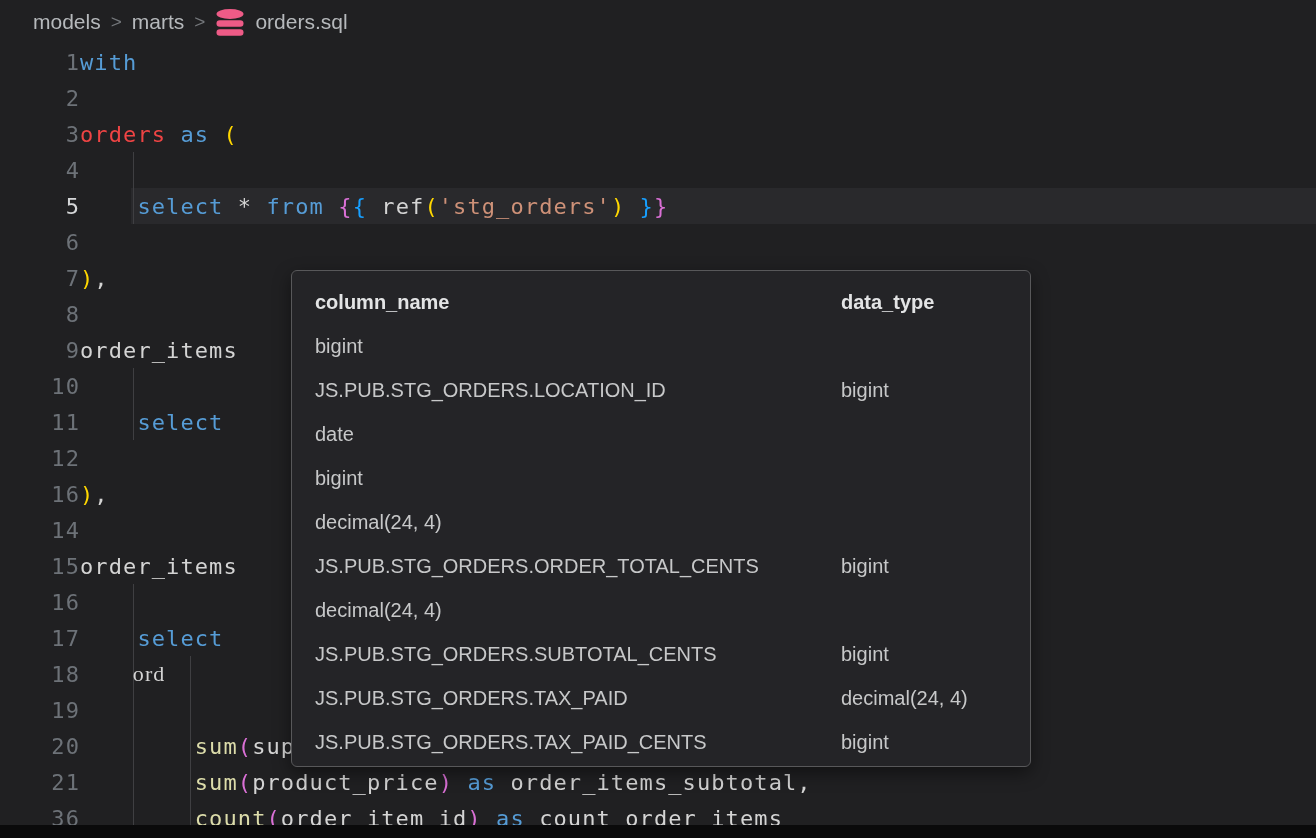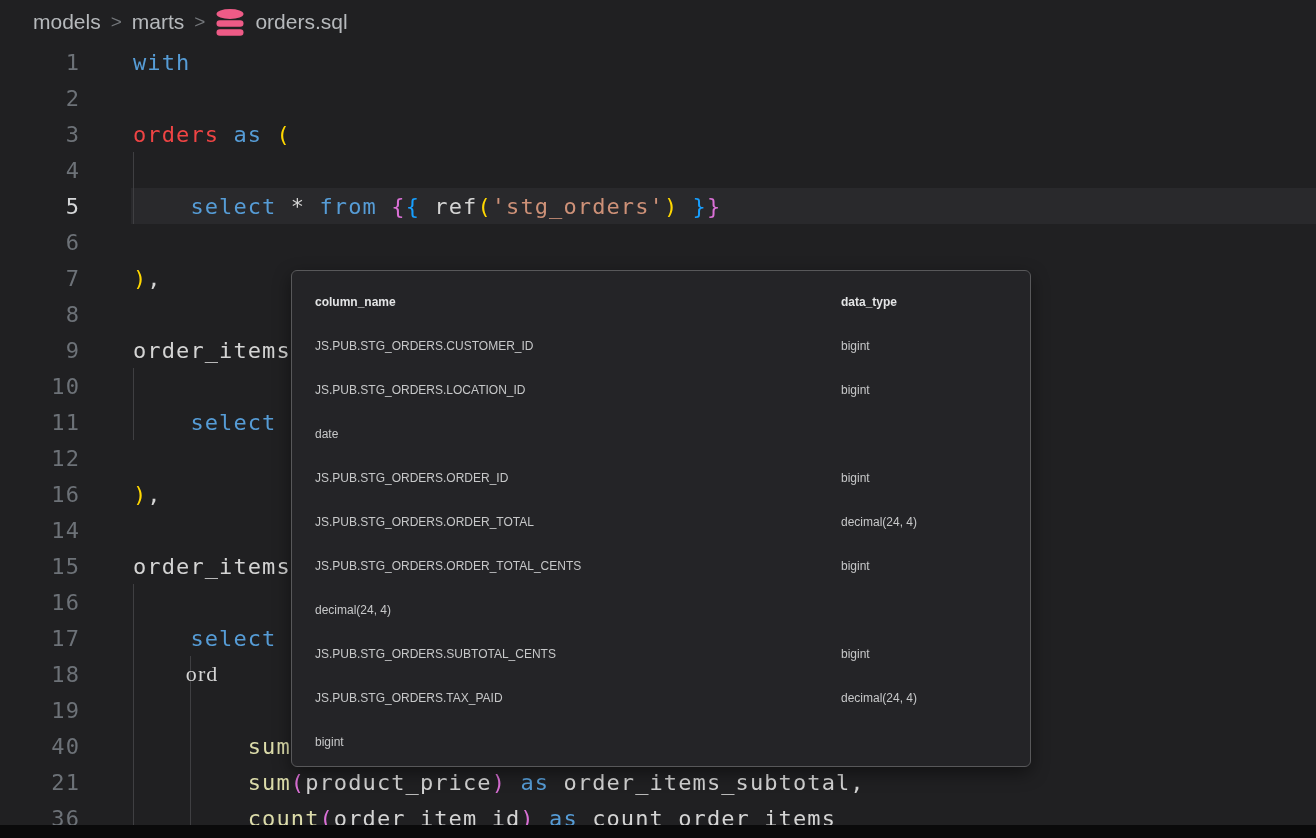"with" .codetext { margin-left: 53px -> none }
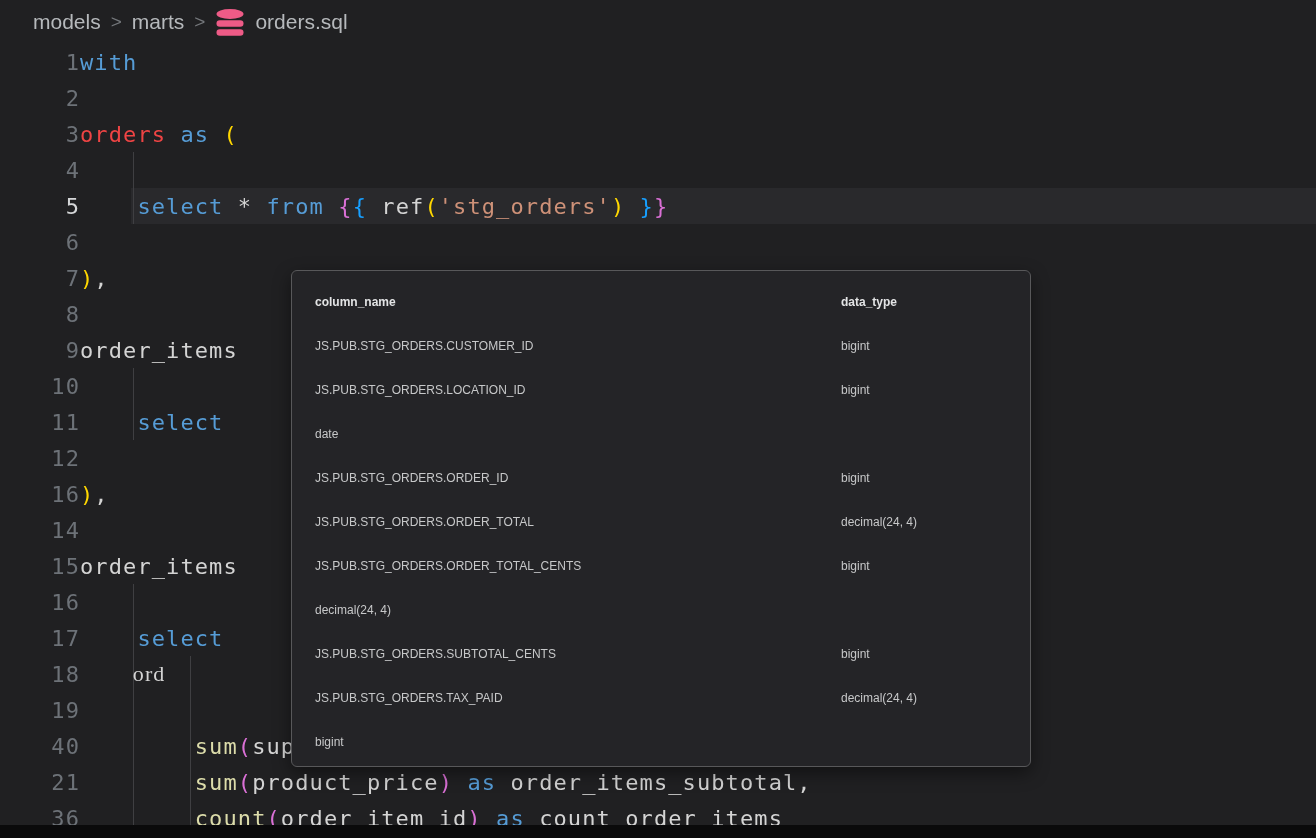"column_name" .popup { font-size: 12px -> 20px }
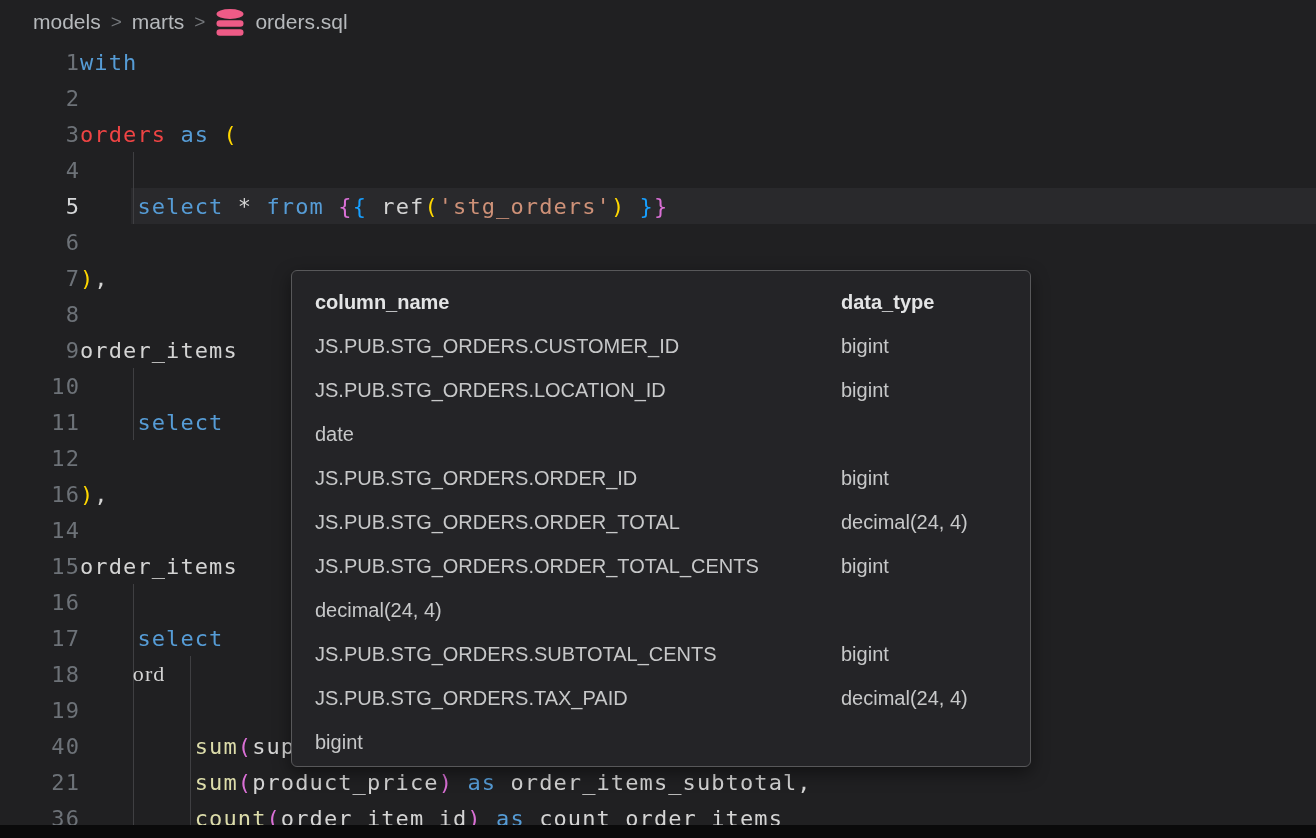"JS.PUB.STG_ORDERS.CUSTOMER_ID" div { html: <div>JS.PUB.STG_ORDERS.CUSTOMER_ID</div> -> none }
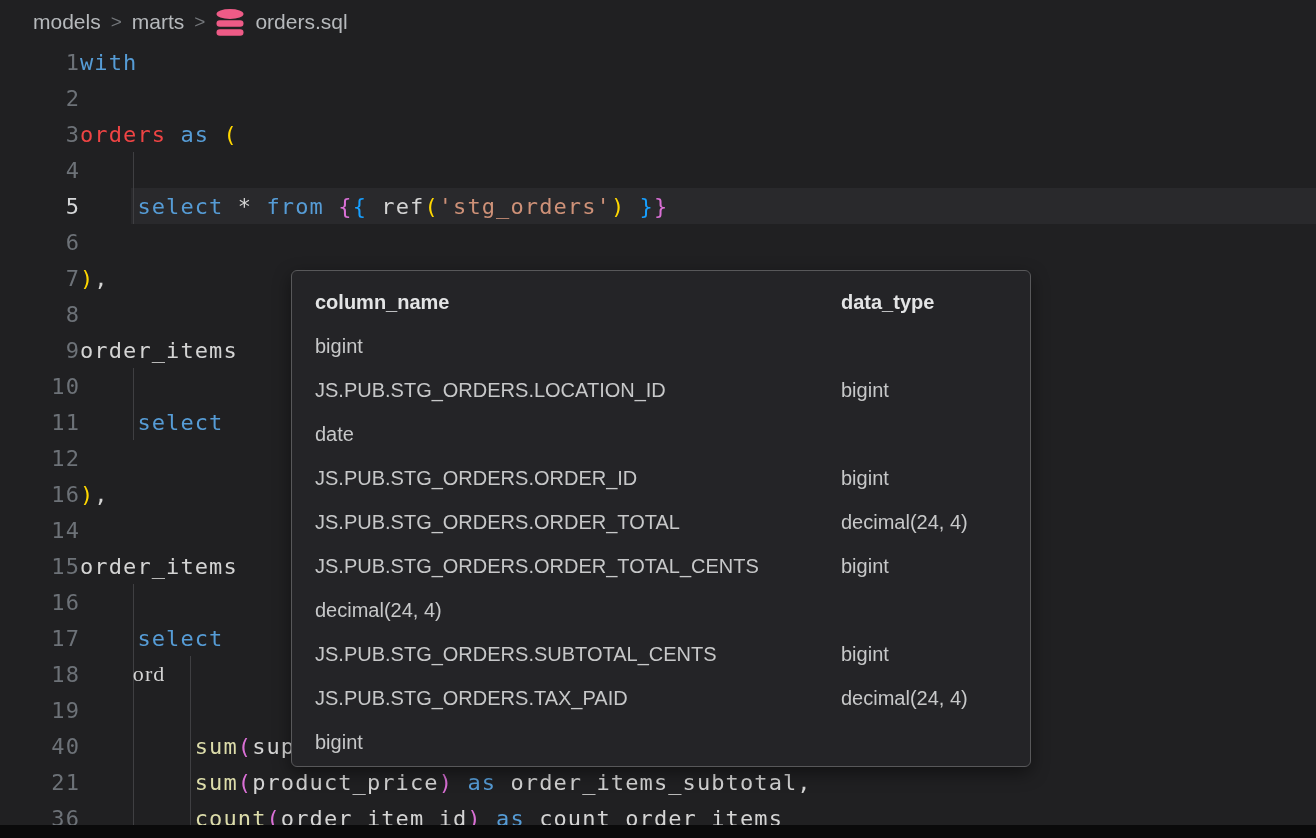"JS.PUB.STG_ORDERS.ORDER_ID" div { html: <div>JS.PUB.STG_ORDERS.ORDER_ID</div> -> none }
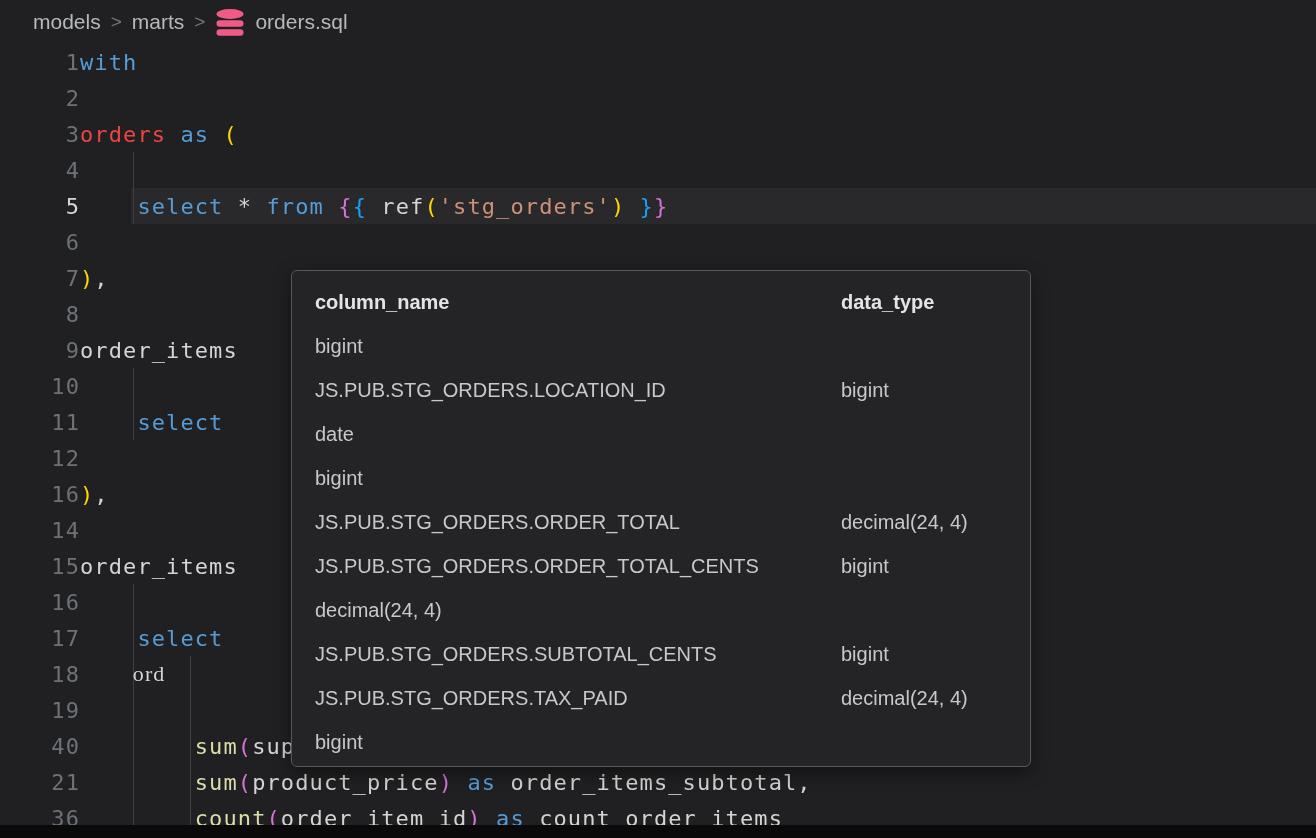"JS.PUB.STG_ORDERS.ORDER_TOTAL" div { html: <div>JS.PUB.STG_ORDERS.ORDER_TOTAL</div> -> none }
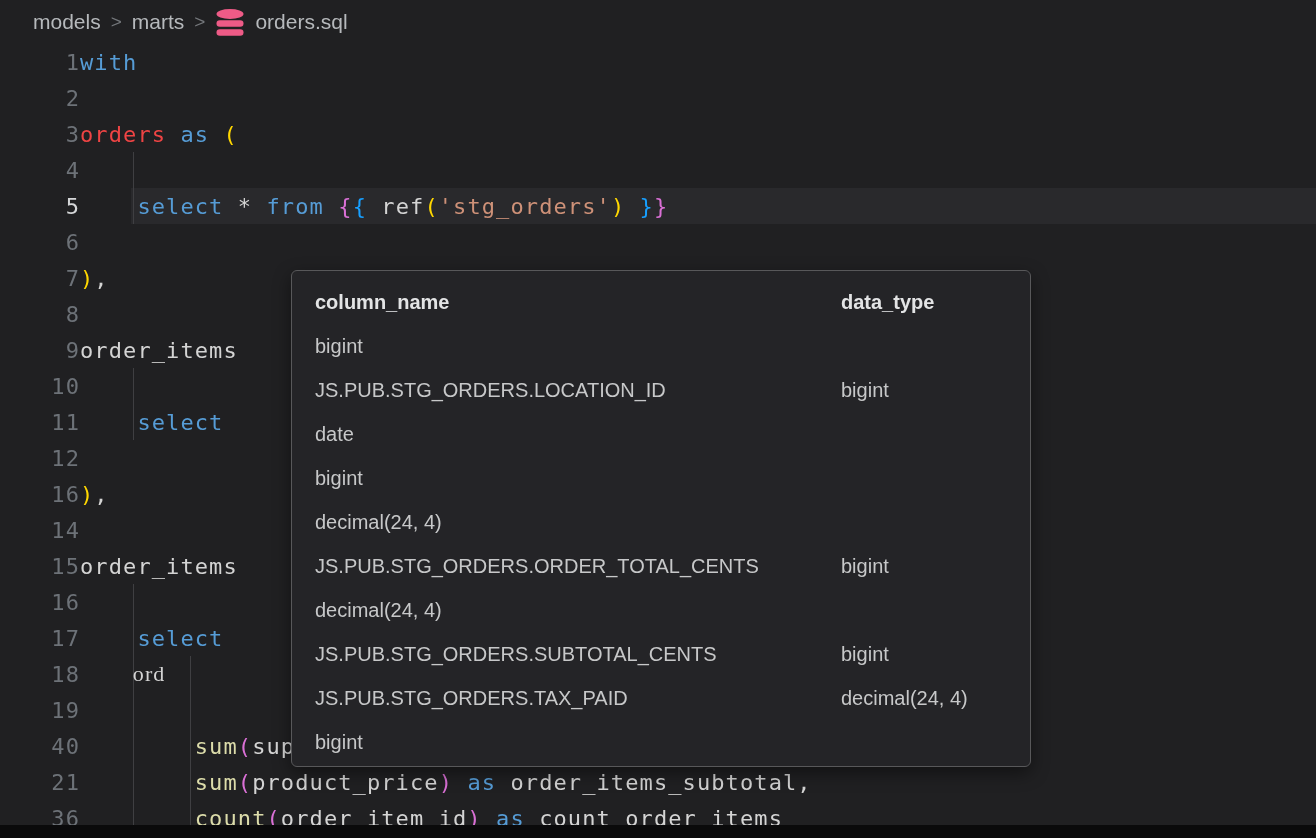"40" div.gutter { text: 40 -> 20 }
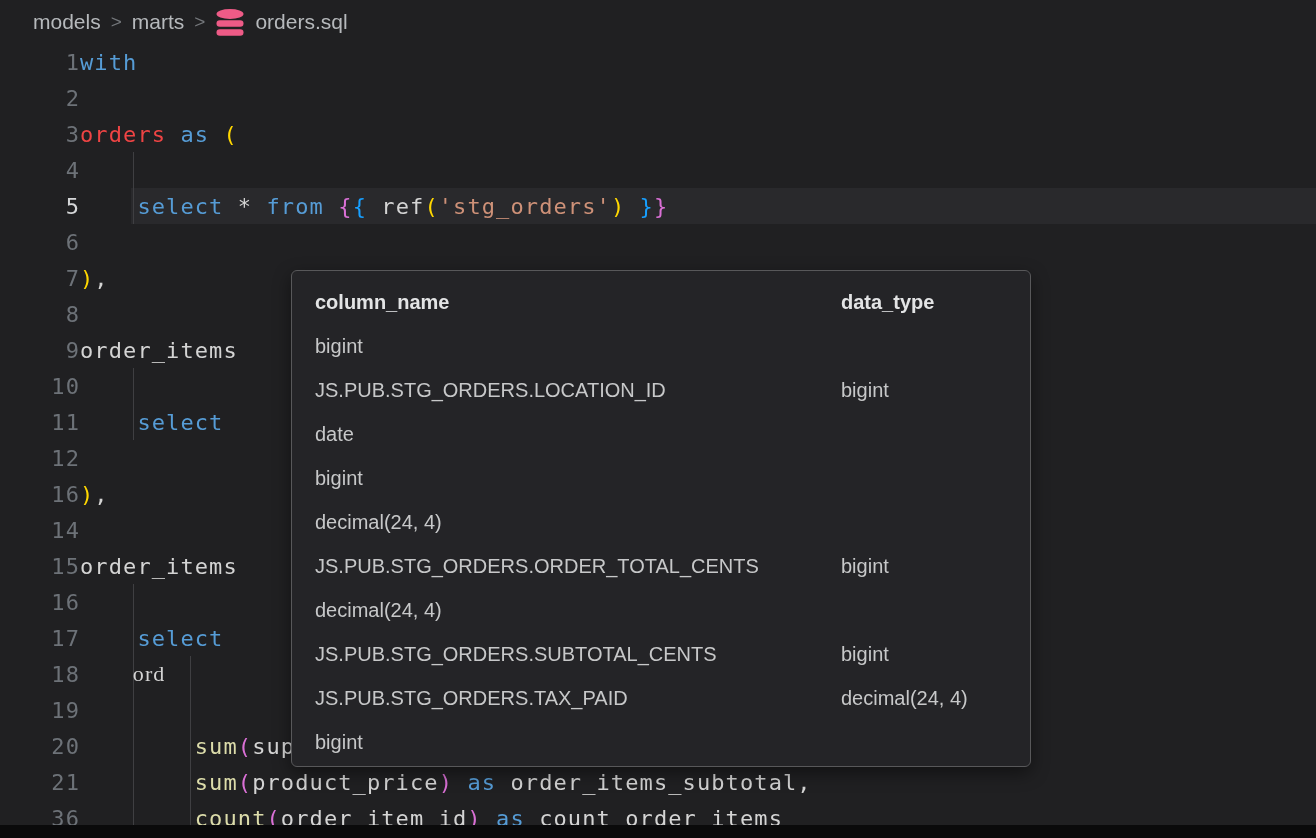"JS.PUB.STG_ORDERS.TAX_PAID_CENTS" div { html: none -> <div>JS.PUB.STG_ORDERS.TAX_PAID_CENTS</div> }
